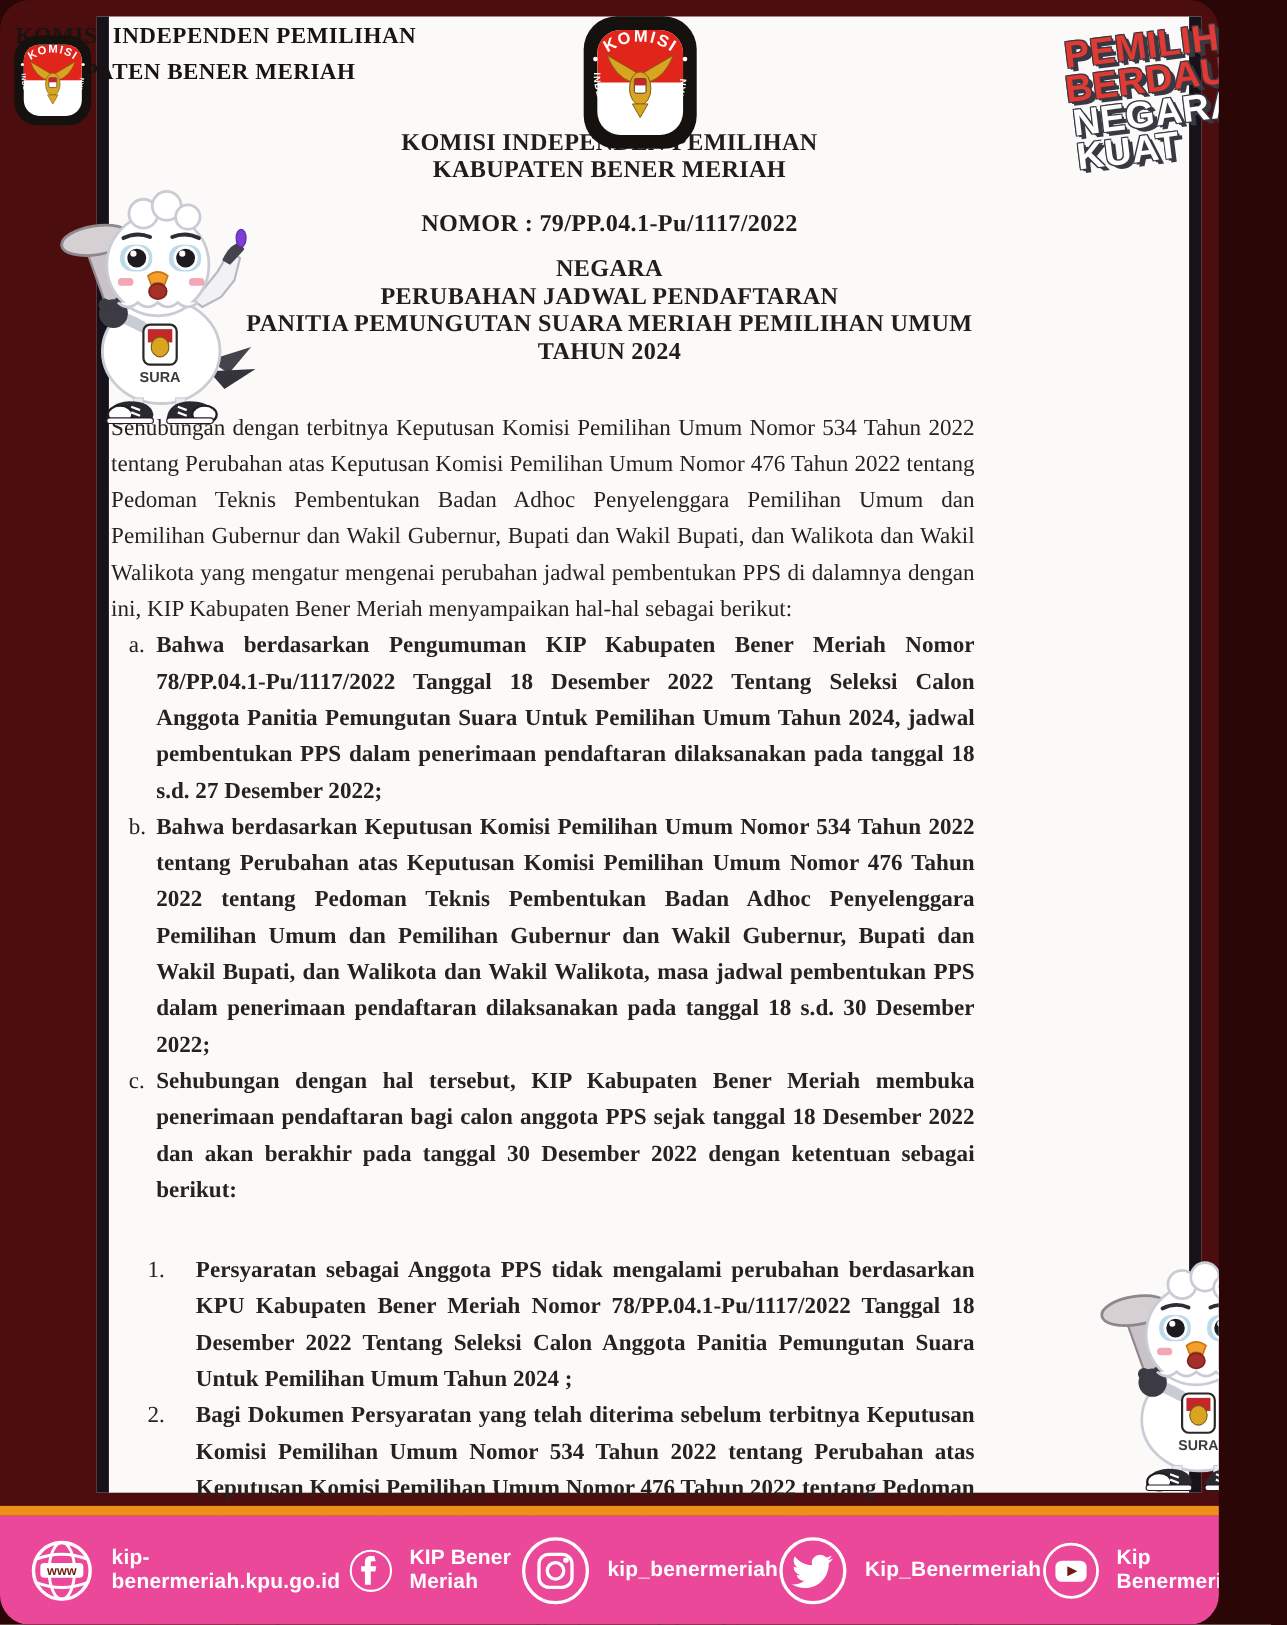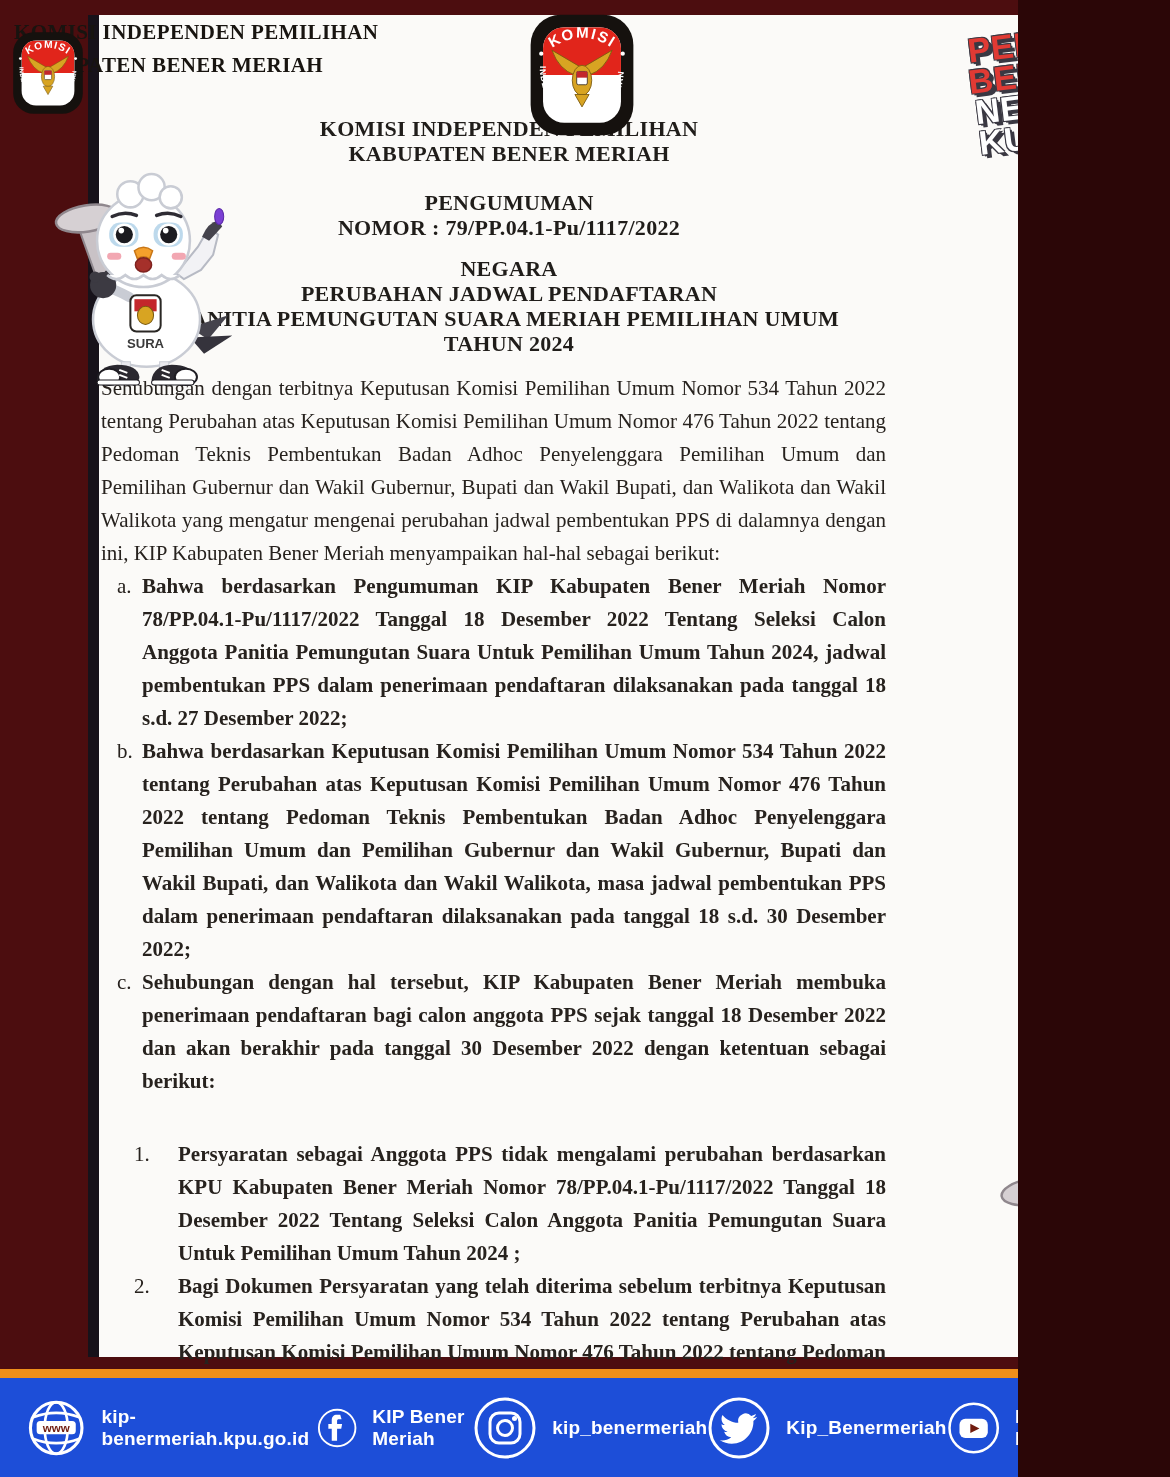"KOMISI INDEPENDEN PEMILIHAN" .canvas { border-radius: none -> 27px; width: 1018px -> 1108px }
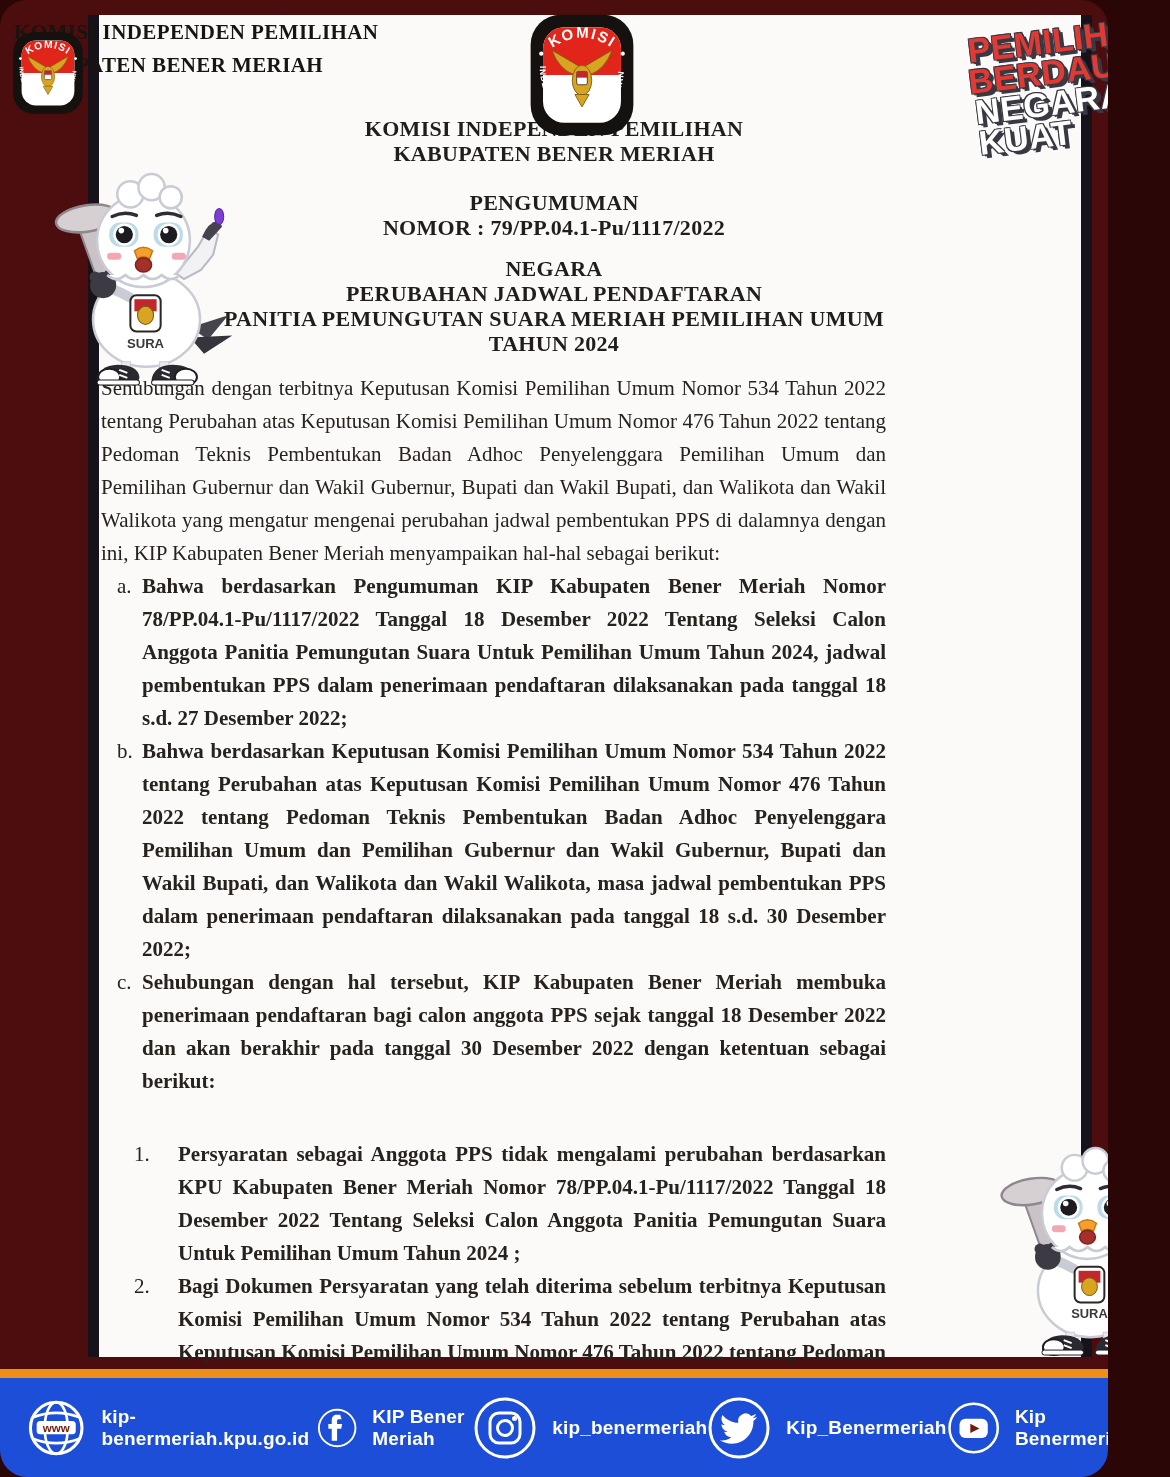"PENGUMUMAN" div.t-line { html: <div>PENGUMUMAN</div> -> none }
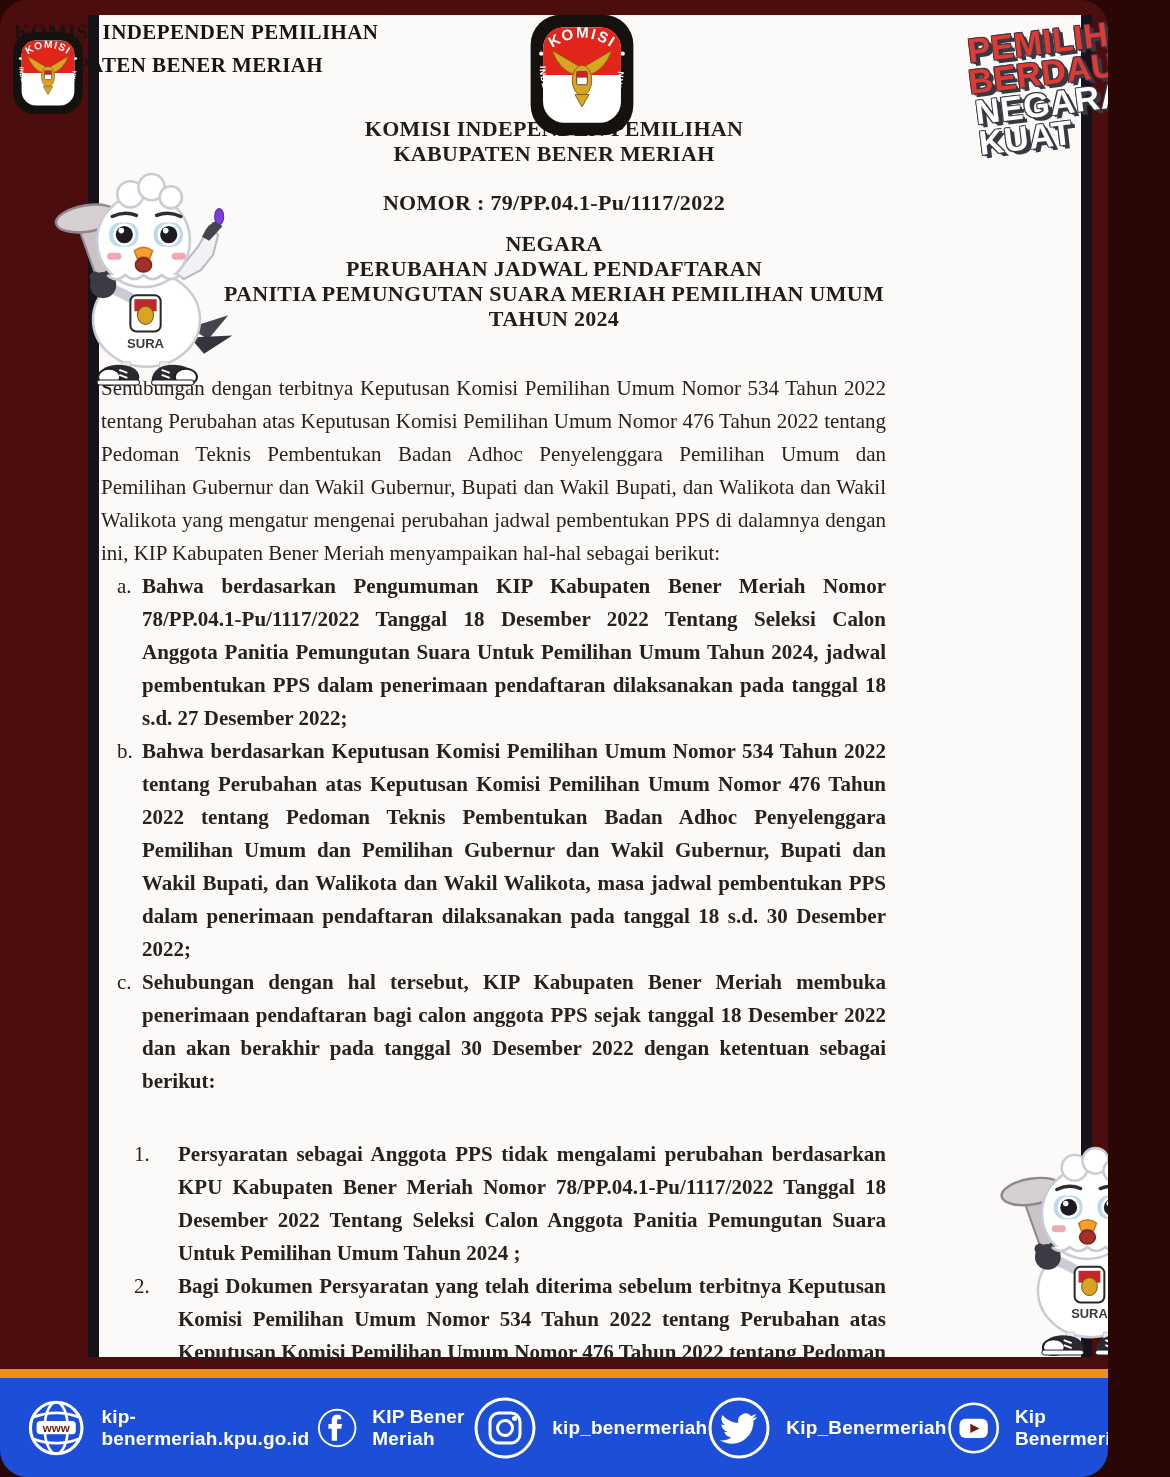"www" .footer { background: #1d4ed8 -> #ec4899 }
